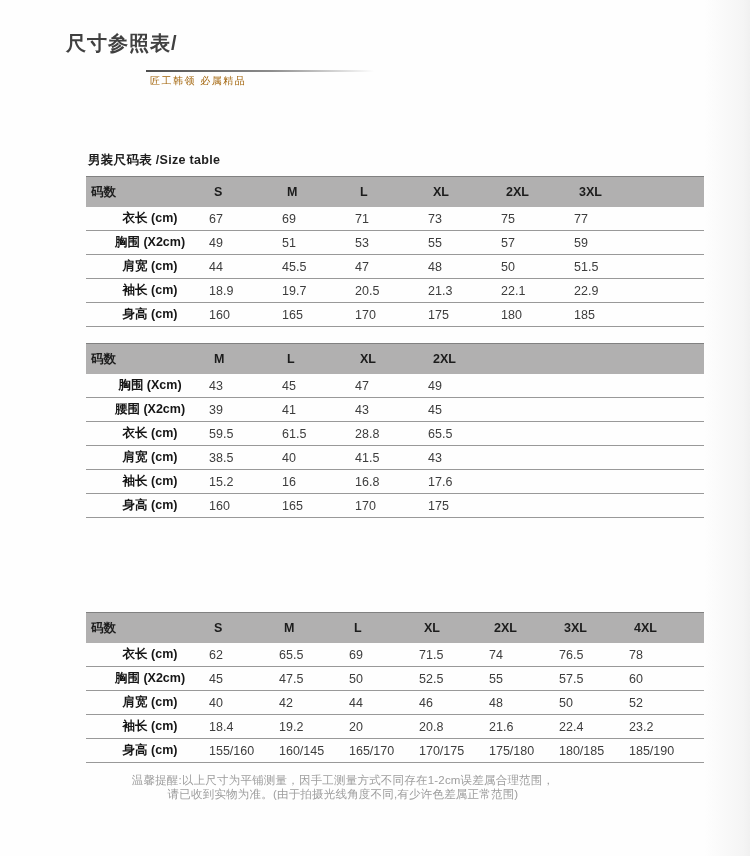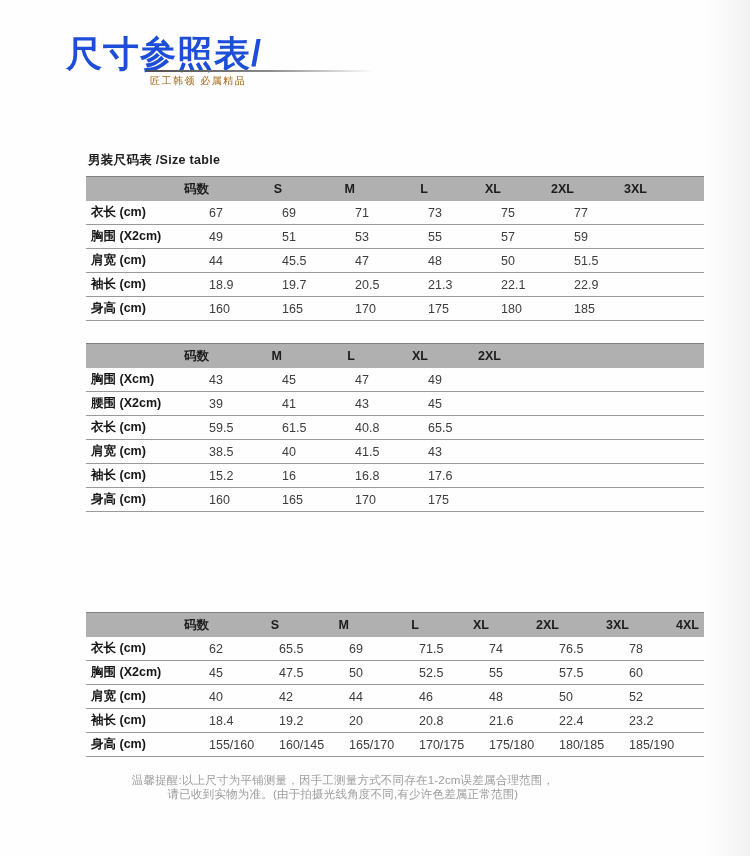"尺寸参照表/" .page-title { color: #1d4ed8 -> #404040; font-size: 36px -> 20px }
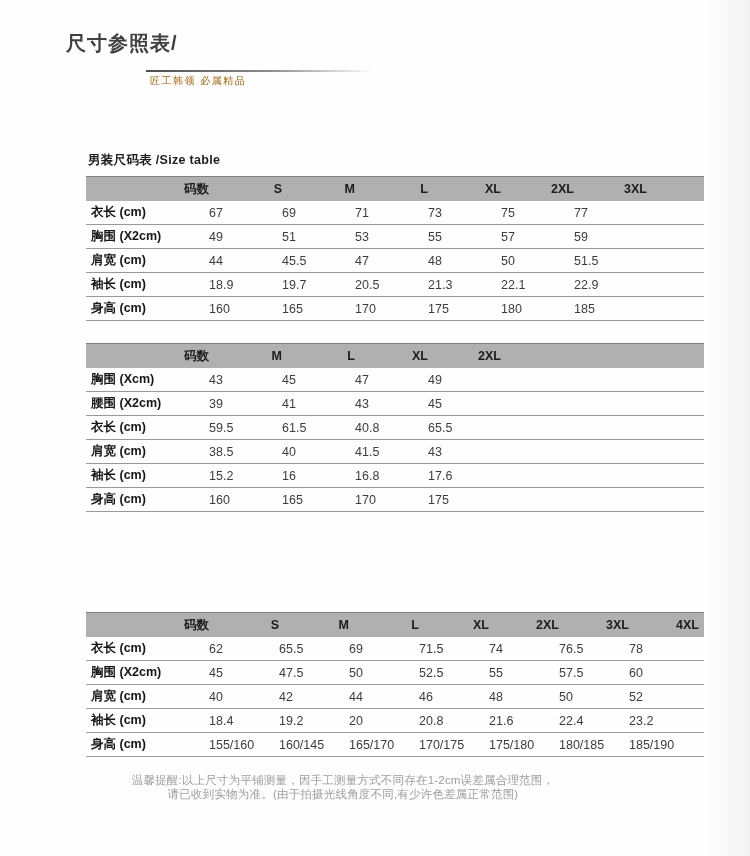"码数" table.size-table thead th { height: 24px -> 30px; text-align: right -> left }
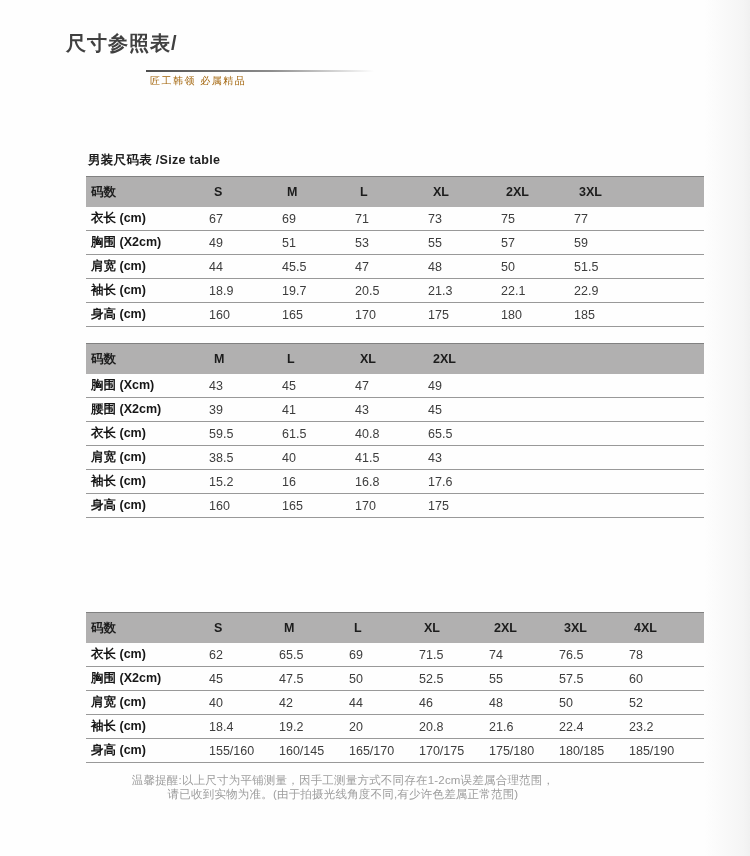"衣长 (cm)" table.size-table tbody th { text-align: left -> center }
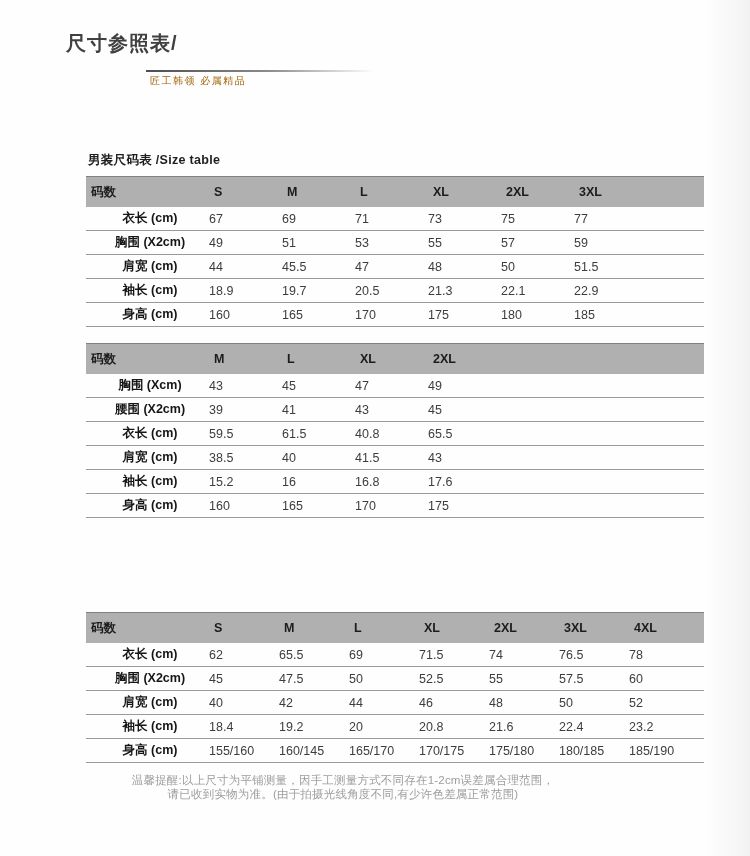"40.8" td { text: 40.8 -> 28.8 }
